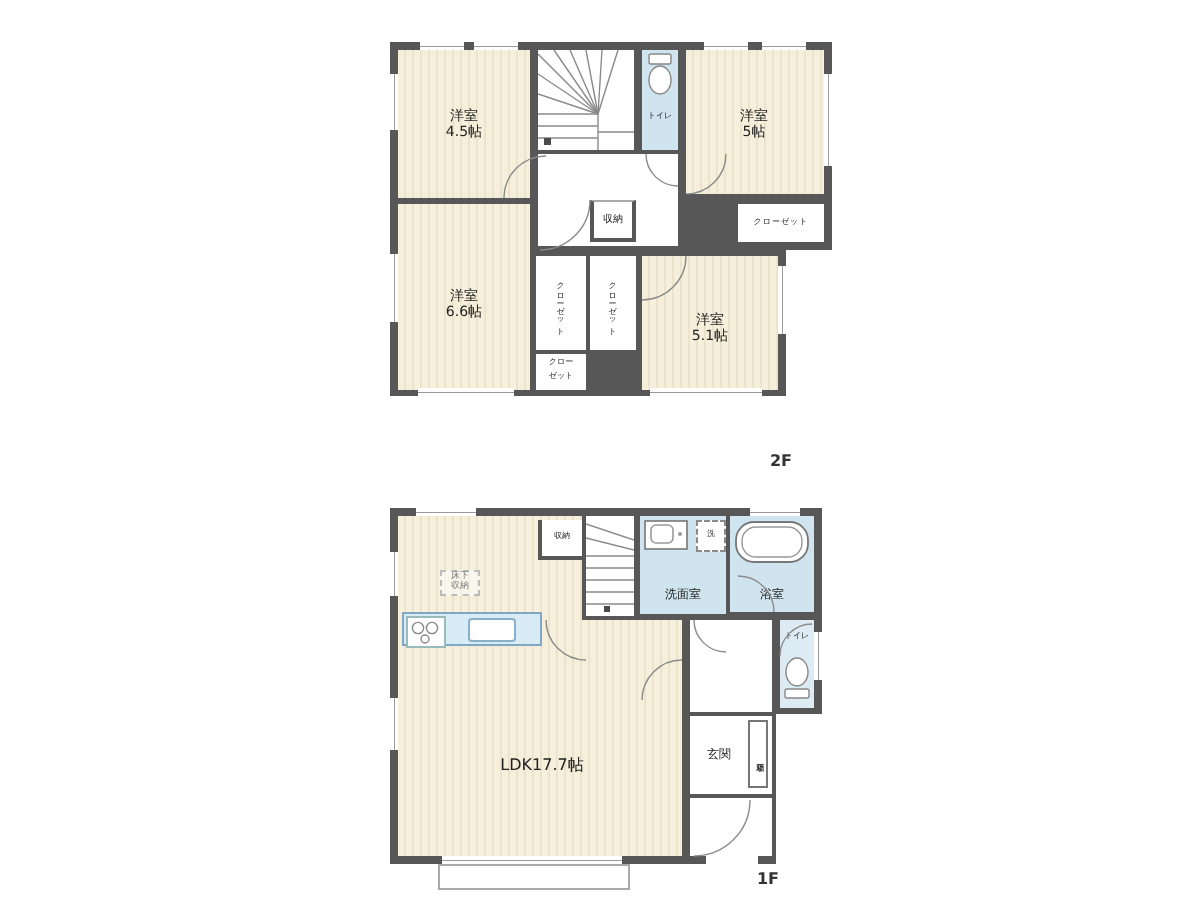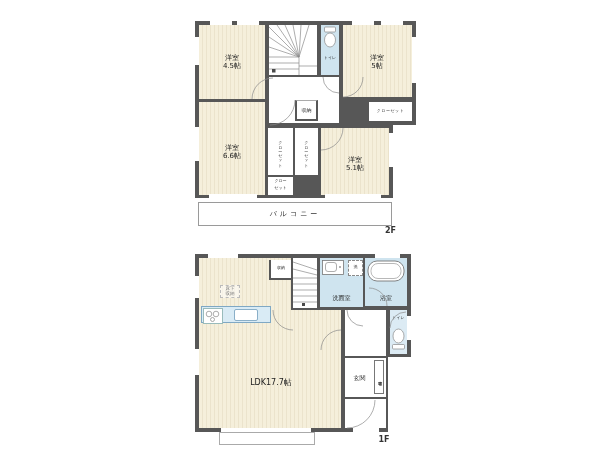"バルコニー" div.room { html: <div> <div>バルコニー</div> </div> -> none }
